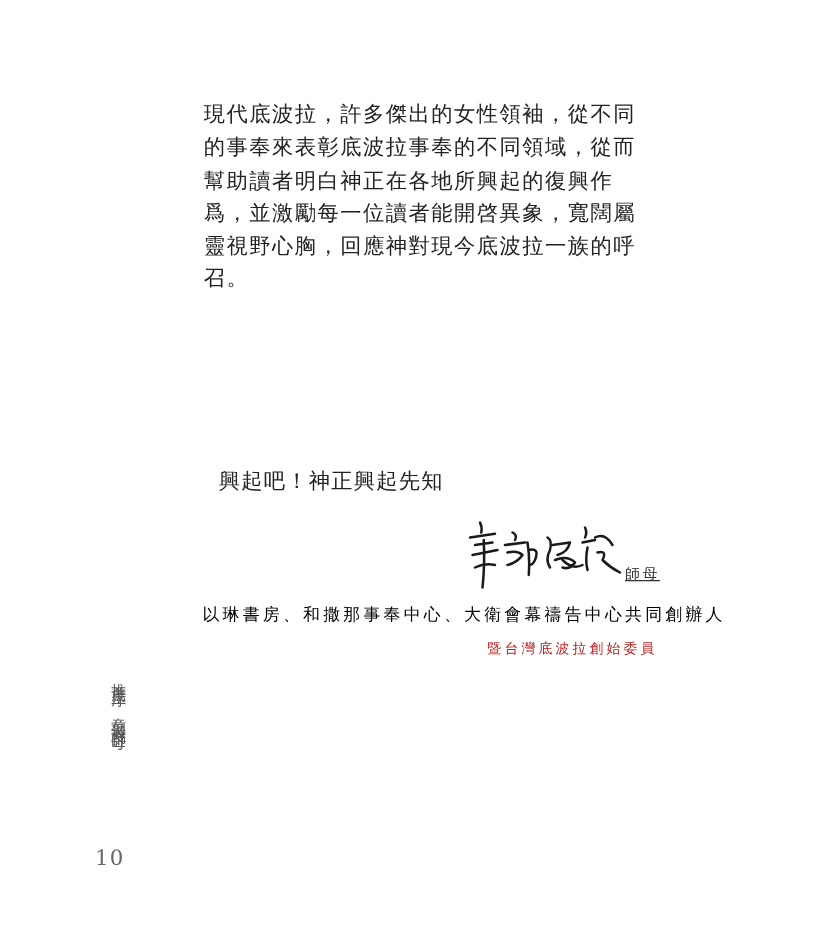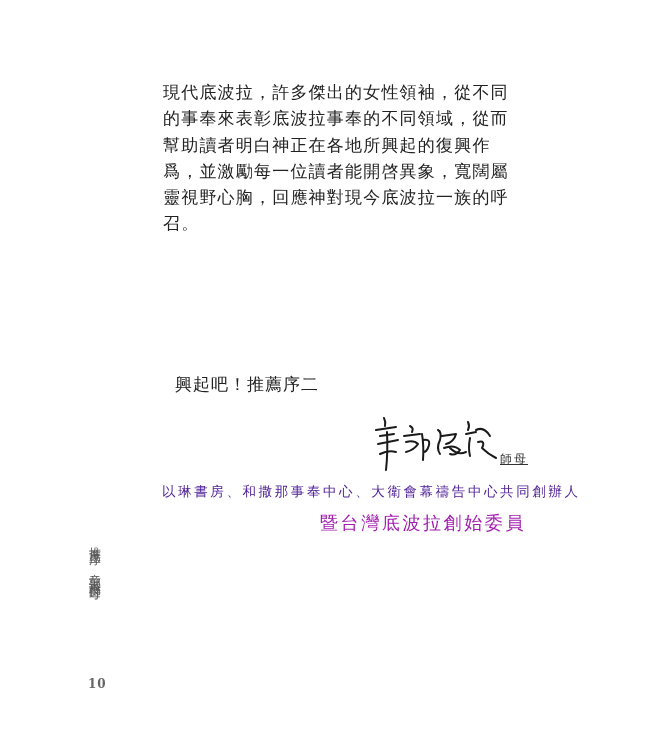"興起吧！推薦序二" div.closing { text: 推薦序二 -> 神正興起先知 }
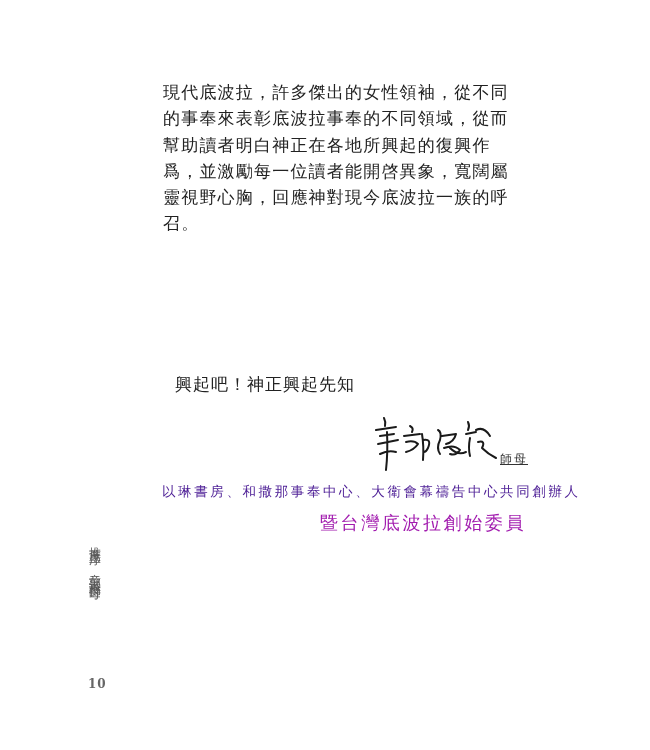"以琳書房、和撒那事奉中心、大衛會幕禱告中心共同創辦人" .affil1 { color: #4c1d95 -> #000000 }
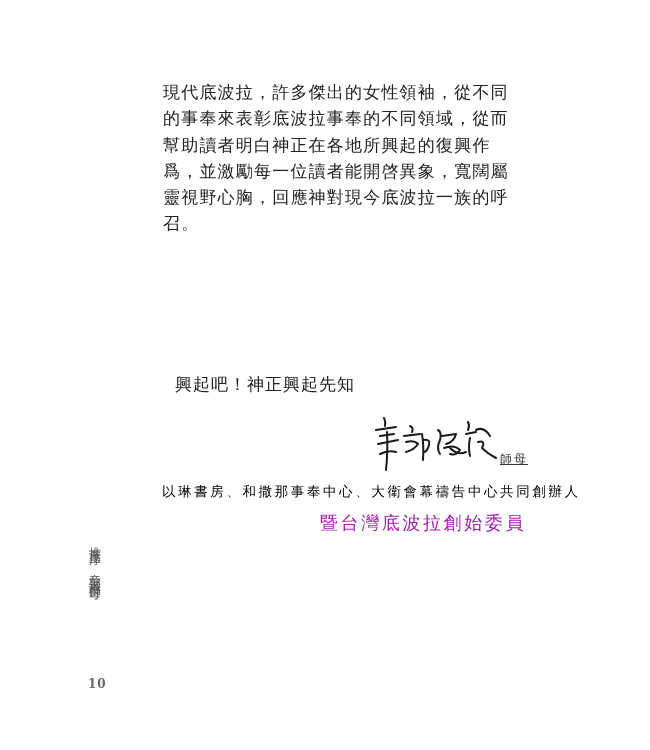"暨台灣底波拉創始委員" .affil2 { color: #a21caf -> #b91c1c; font-size: 18px -> 11px }
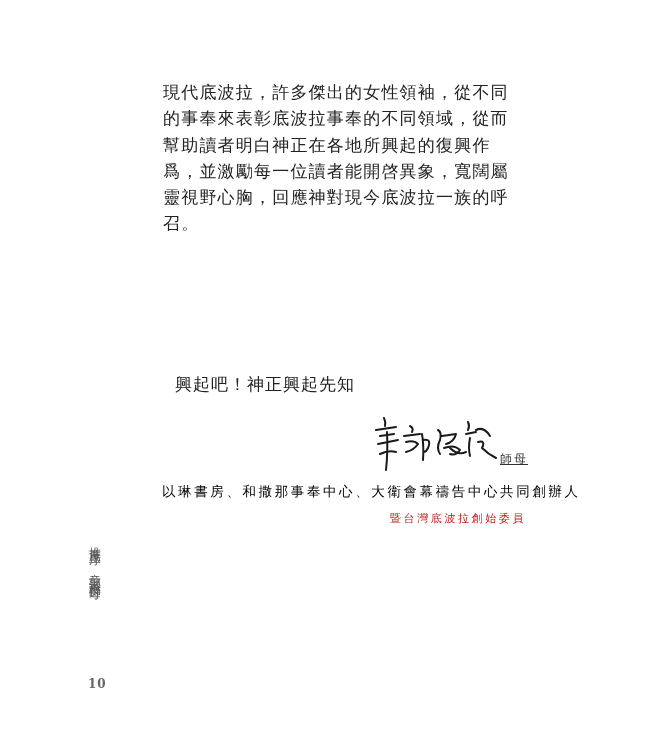"10" .page-number { font-size: 12px -> 17px; font-weight: bold -> none; left: 88px -> 76px }
